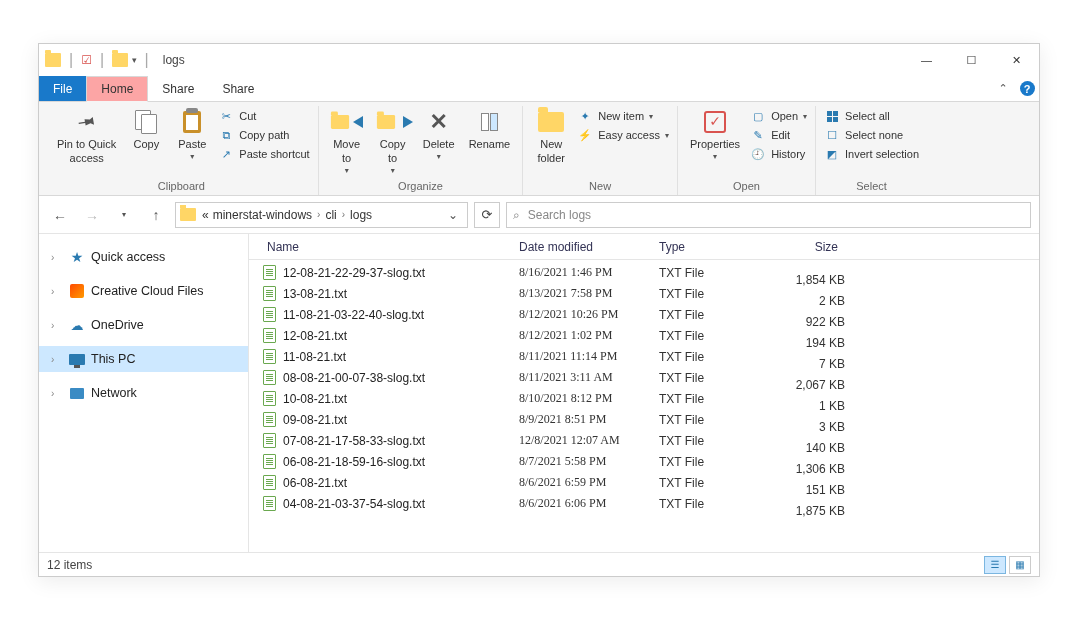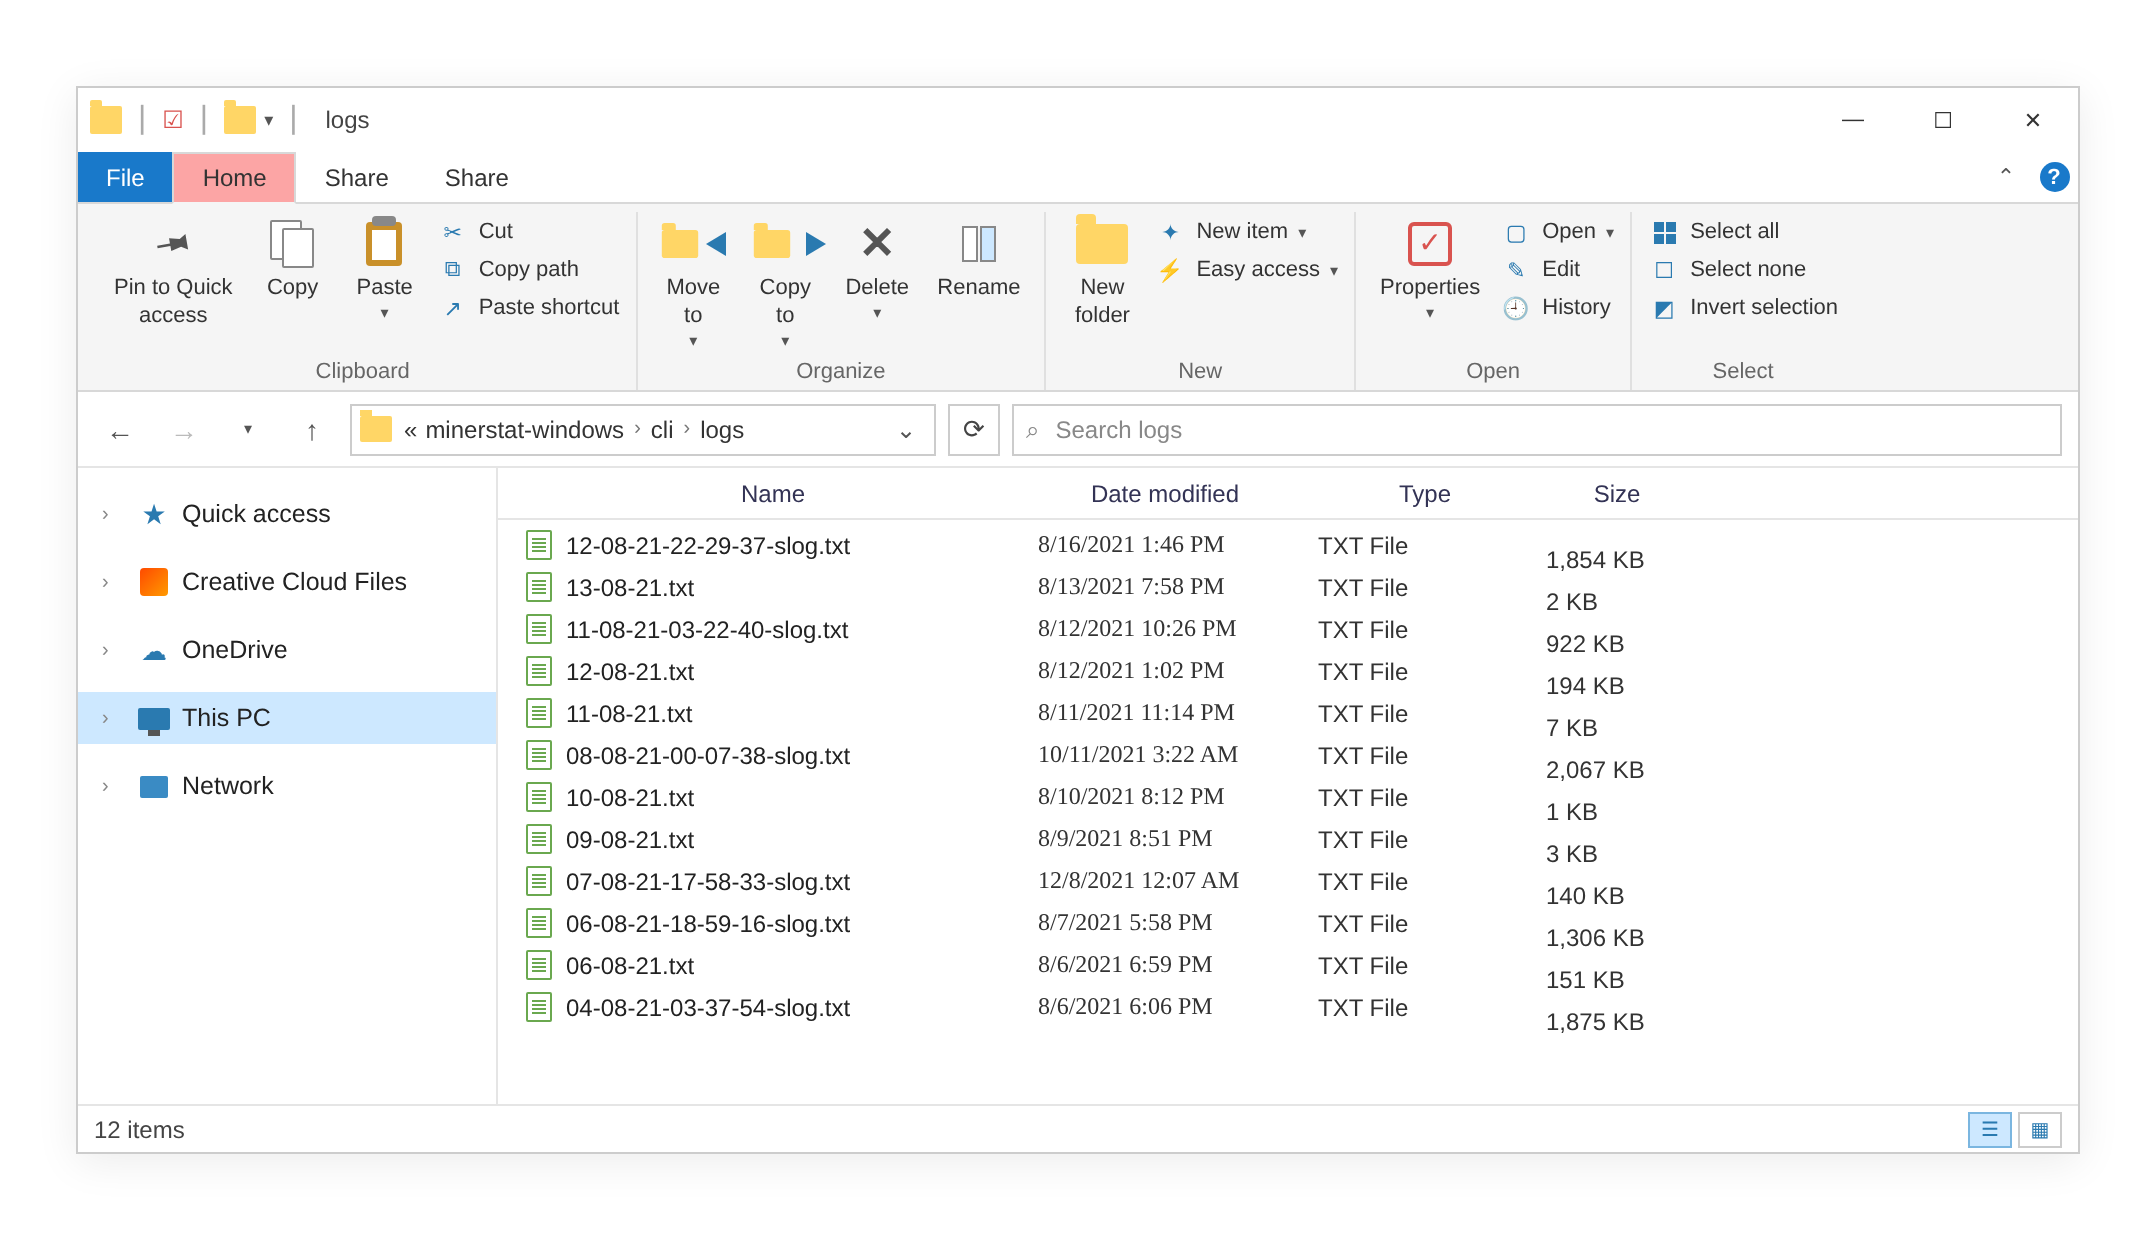"Name" .cols .col { text-align: center -> none }
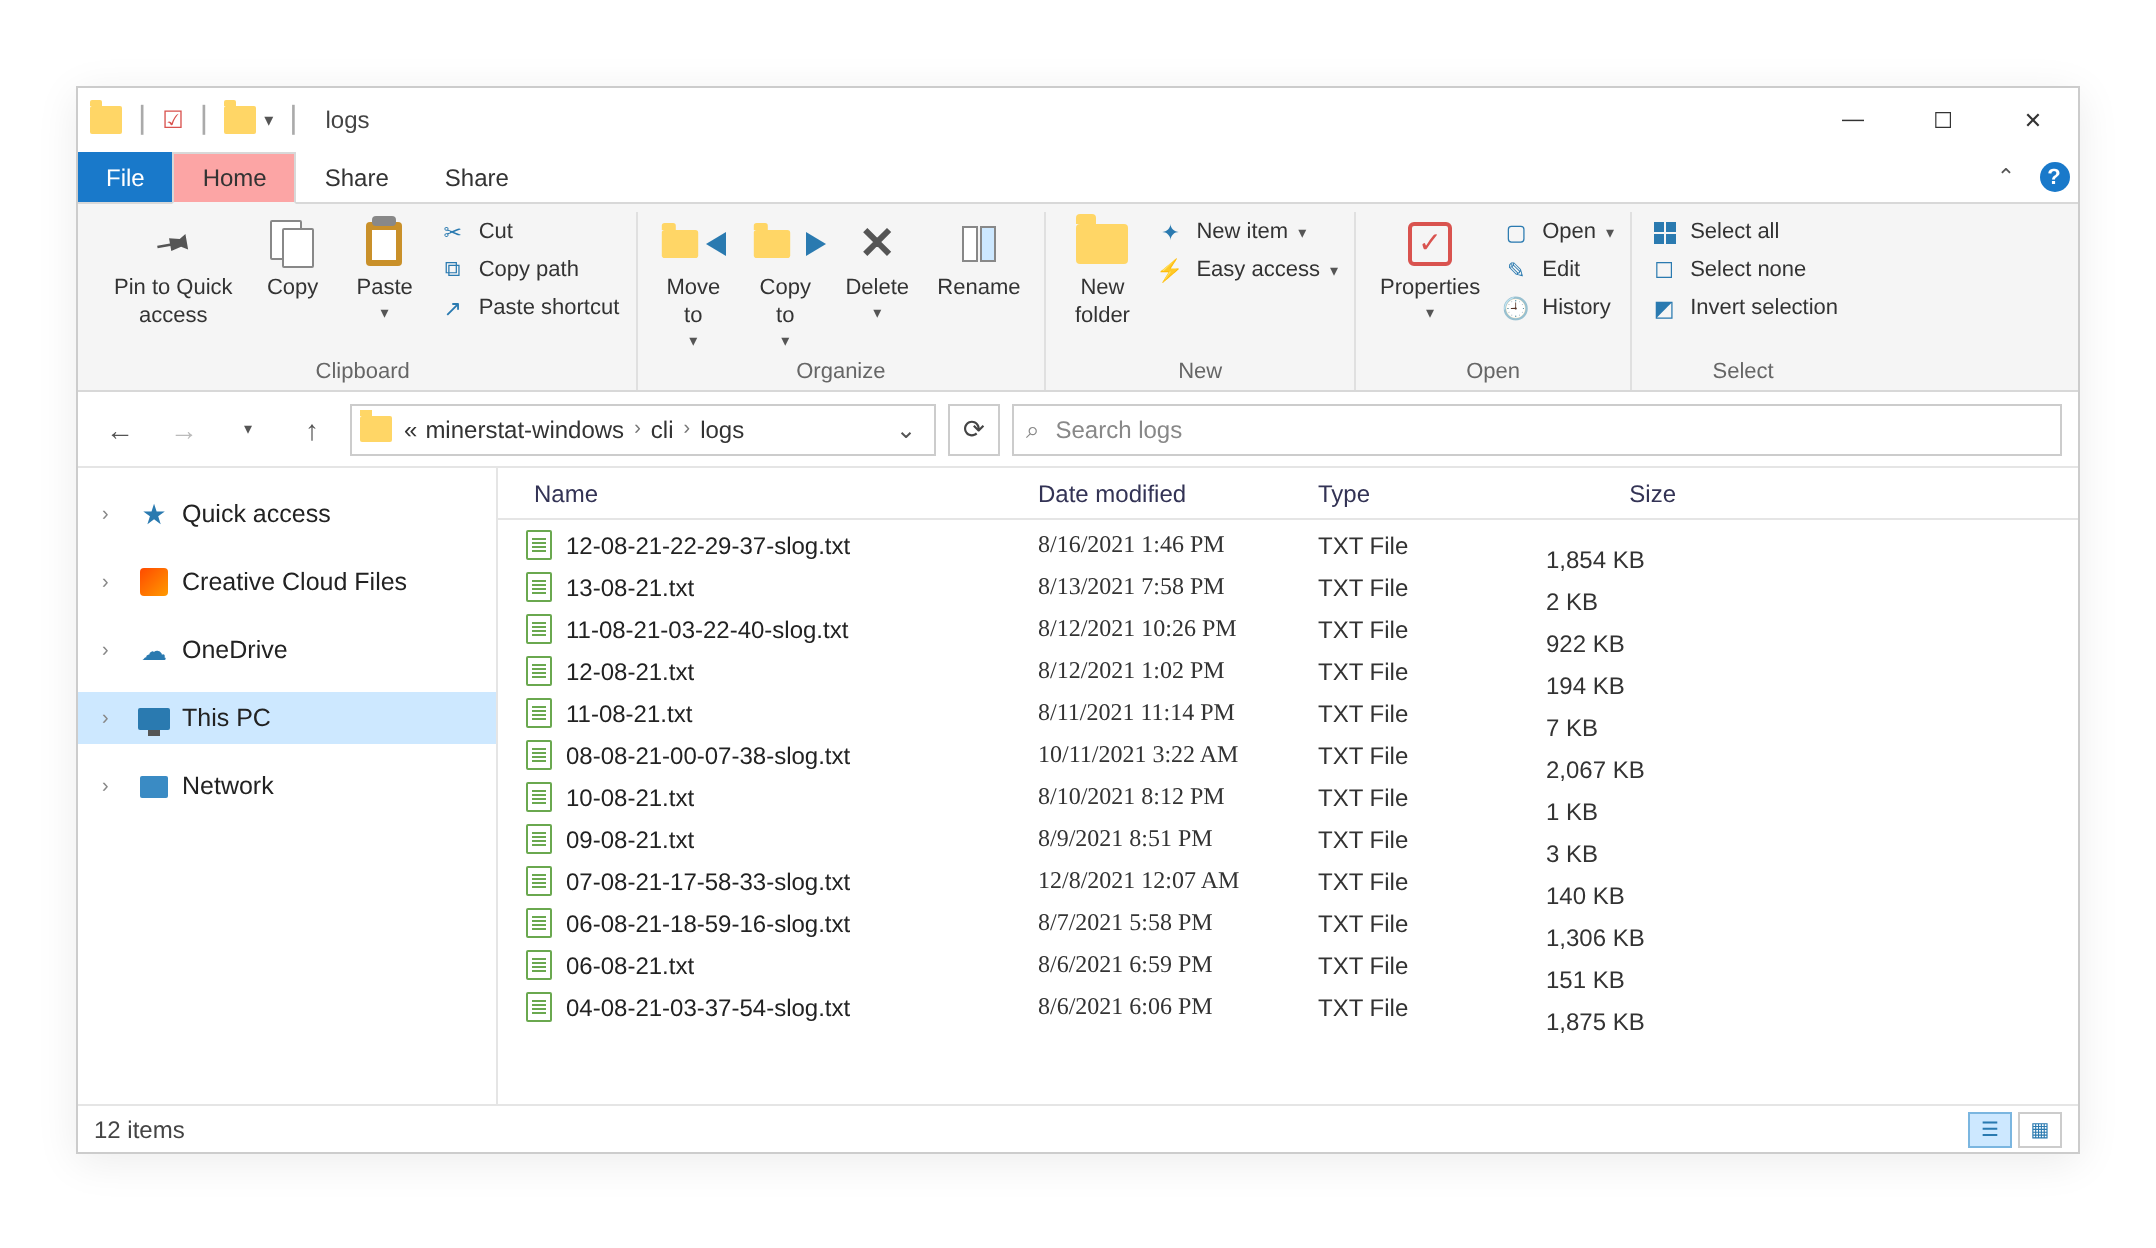"1,854 KB" .filerow .fsize { text-align: left -> right }
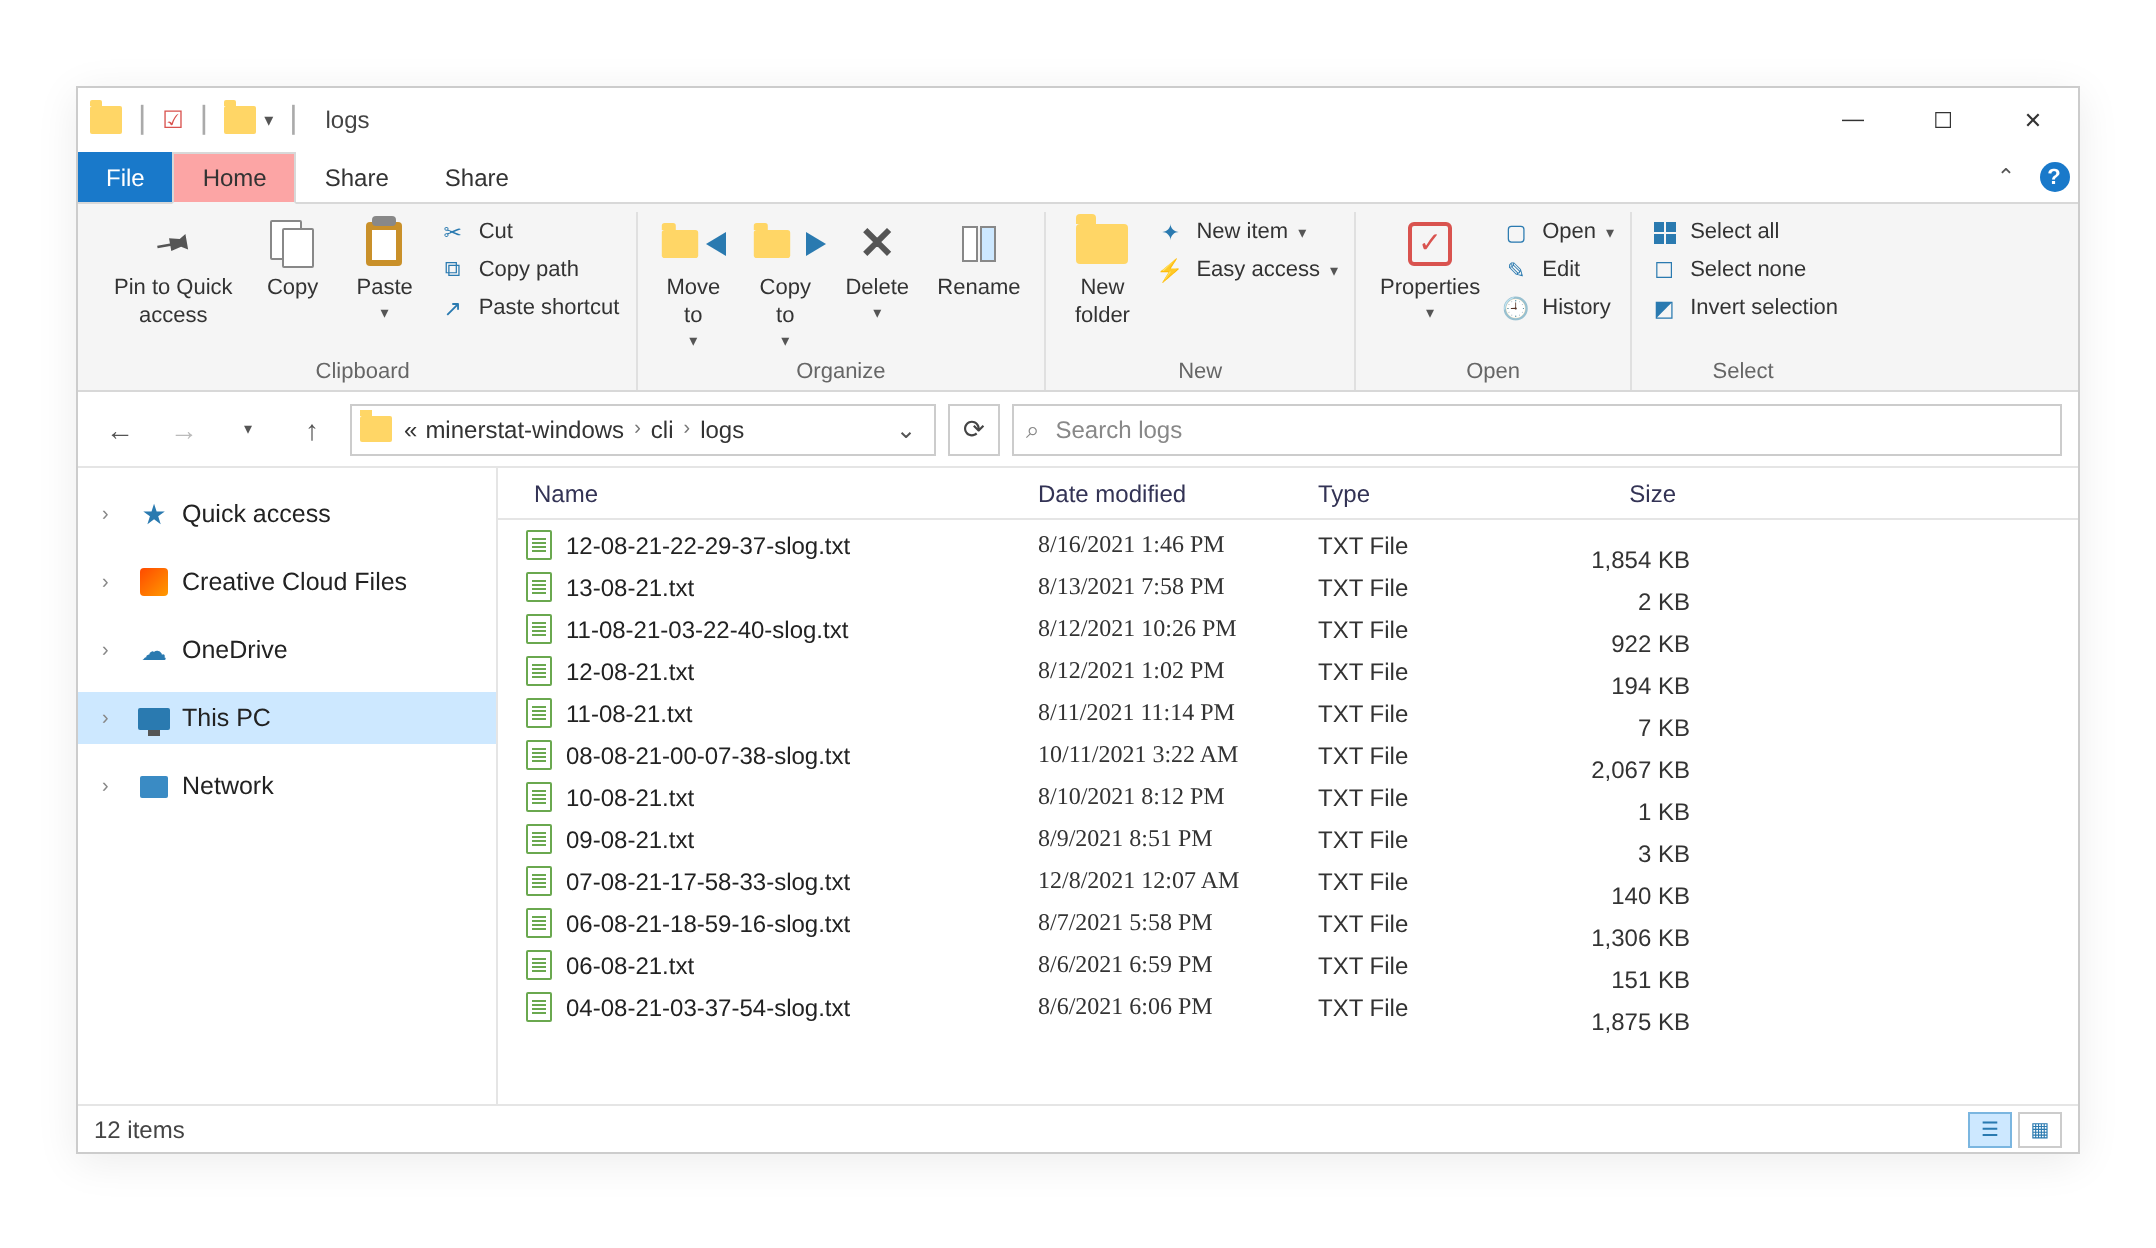"10/11/2021 3:22 AM" span.fdate { text: 10/11/2021 3:22 -> 8/11/2021 3:11 }
